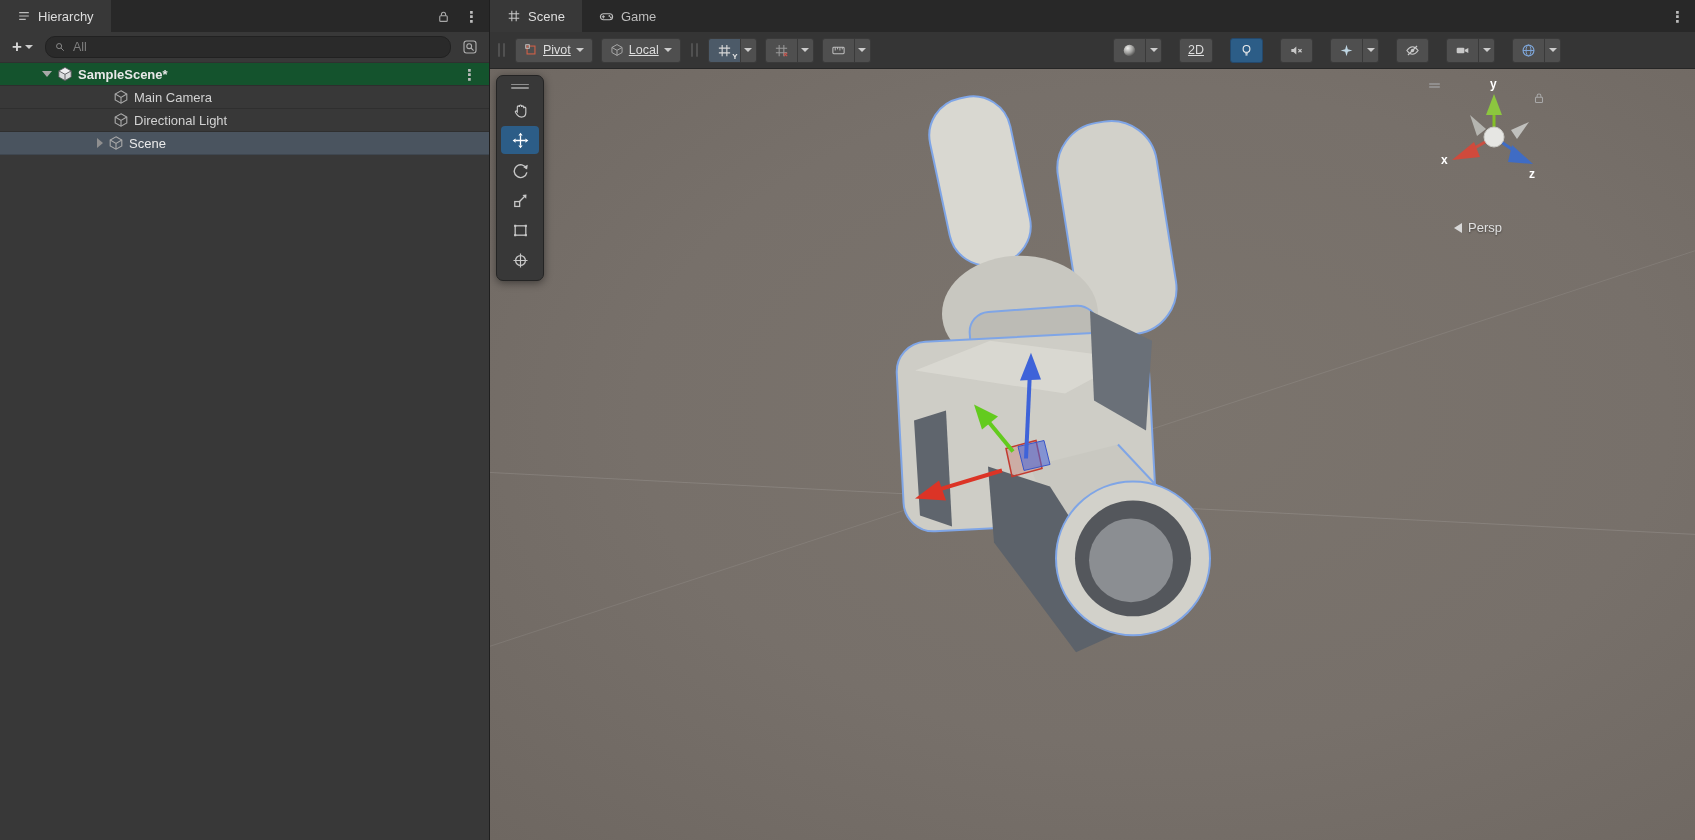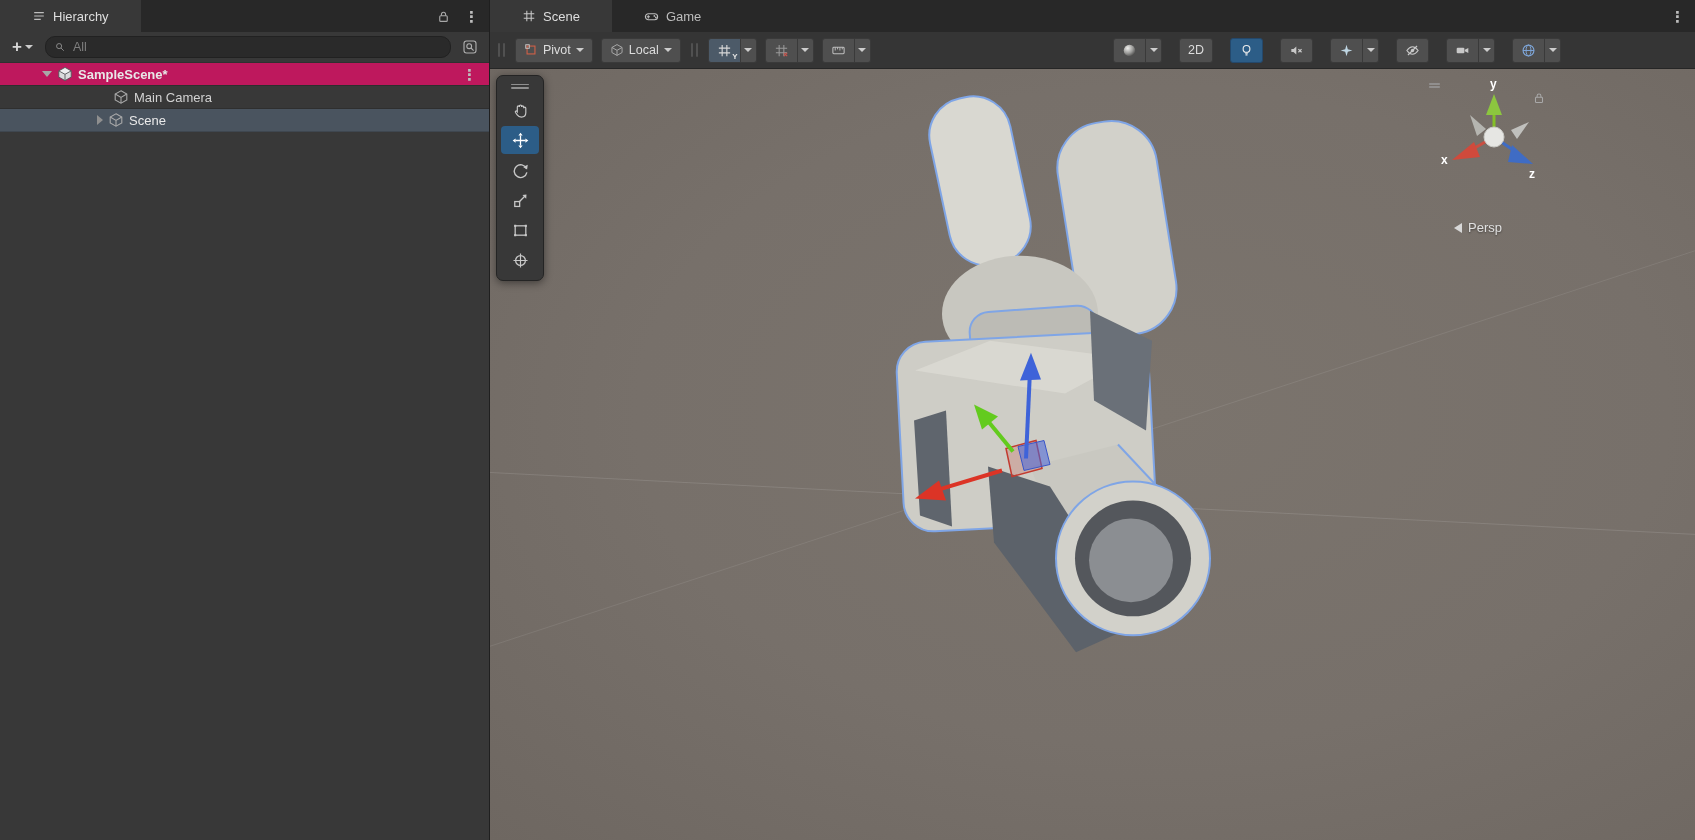"Hierarchy" .tab { padding: 0 32px -> 0 17px }
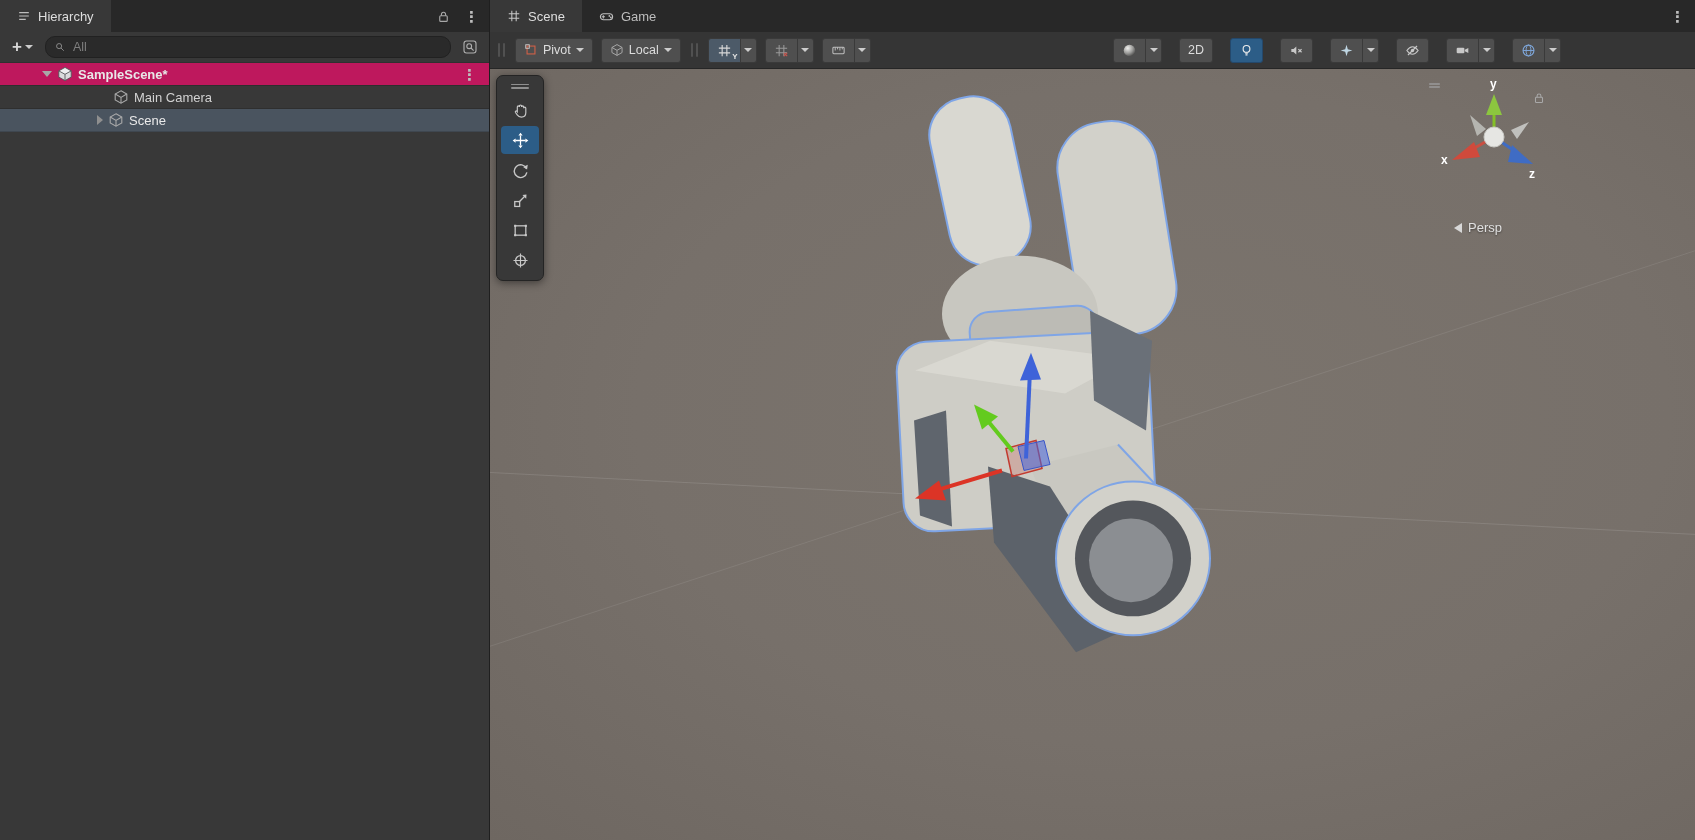"Pivot" .tbtn { text-decoration: none -> underline }
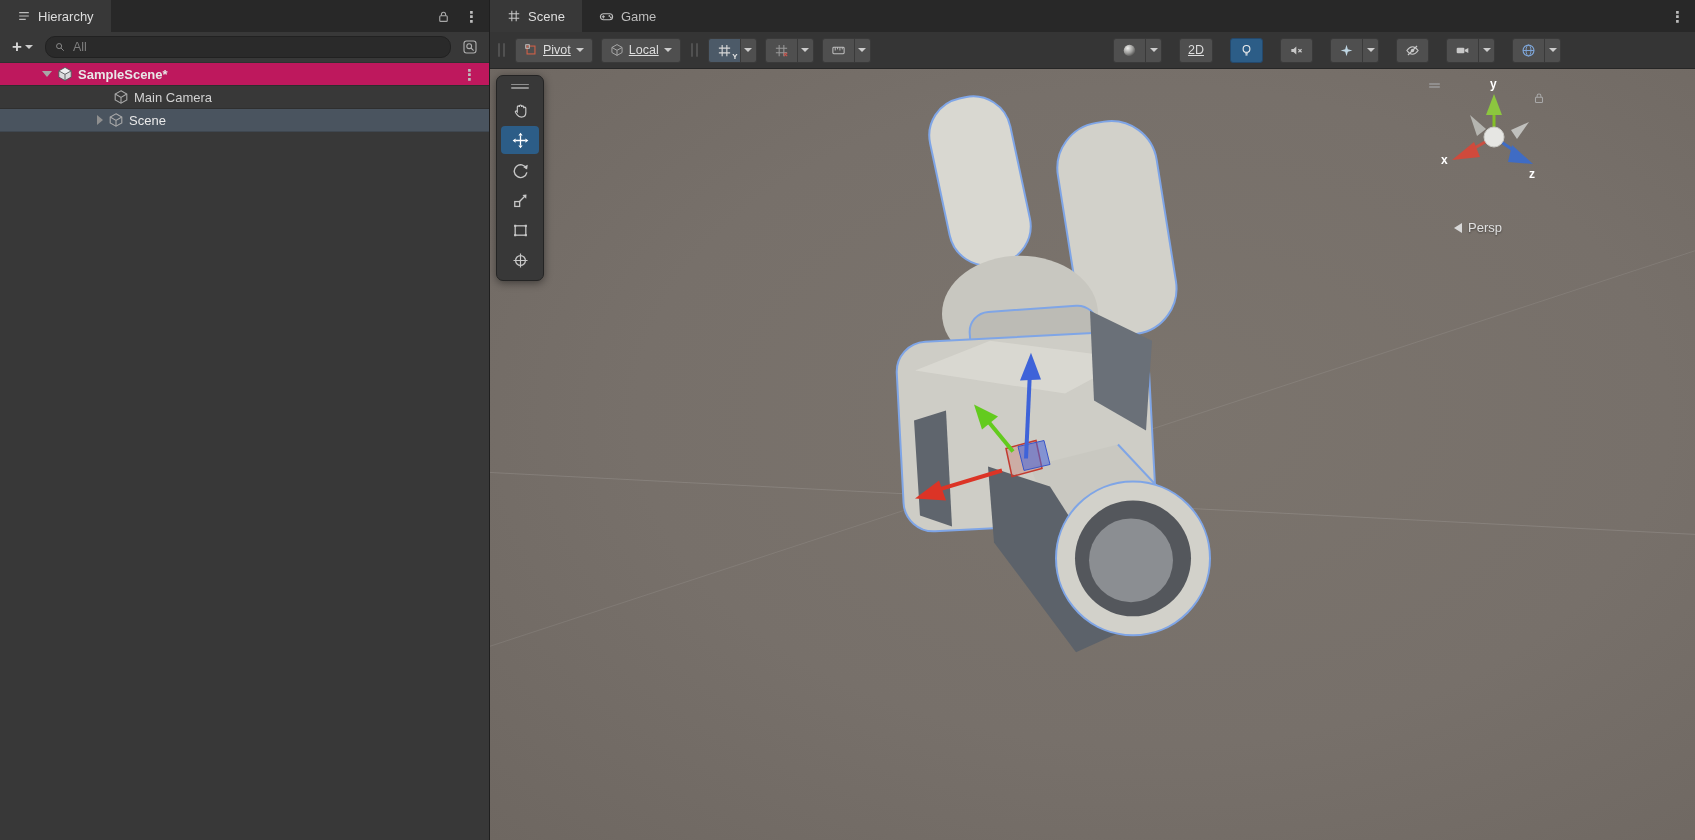"SampleScene*" .trow.root { background: #be185d -> #14532d }
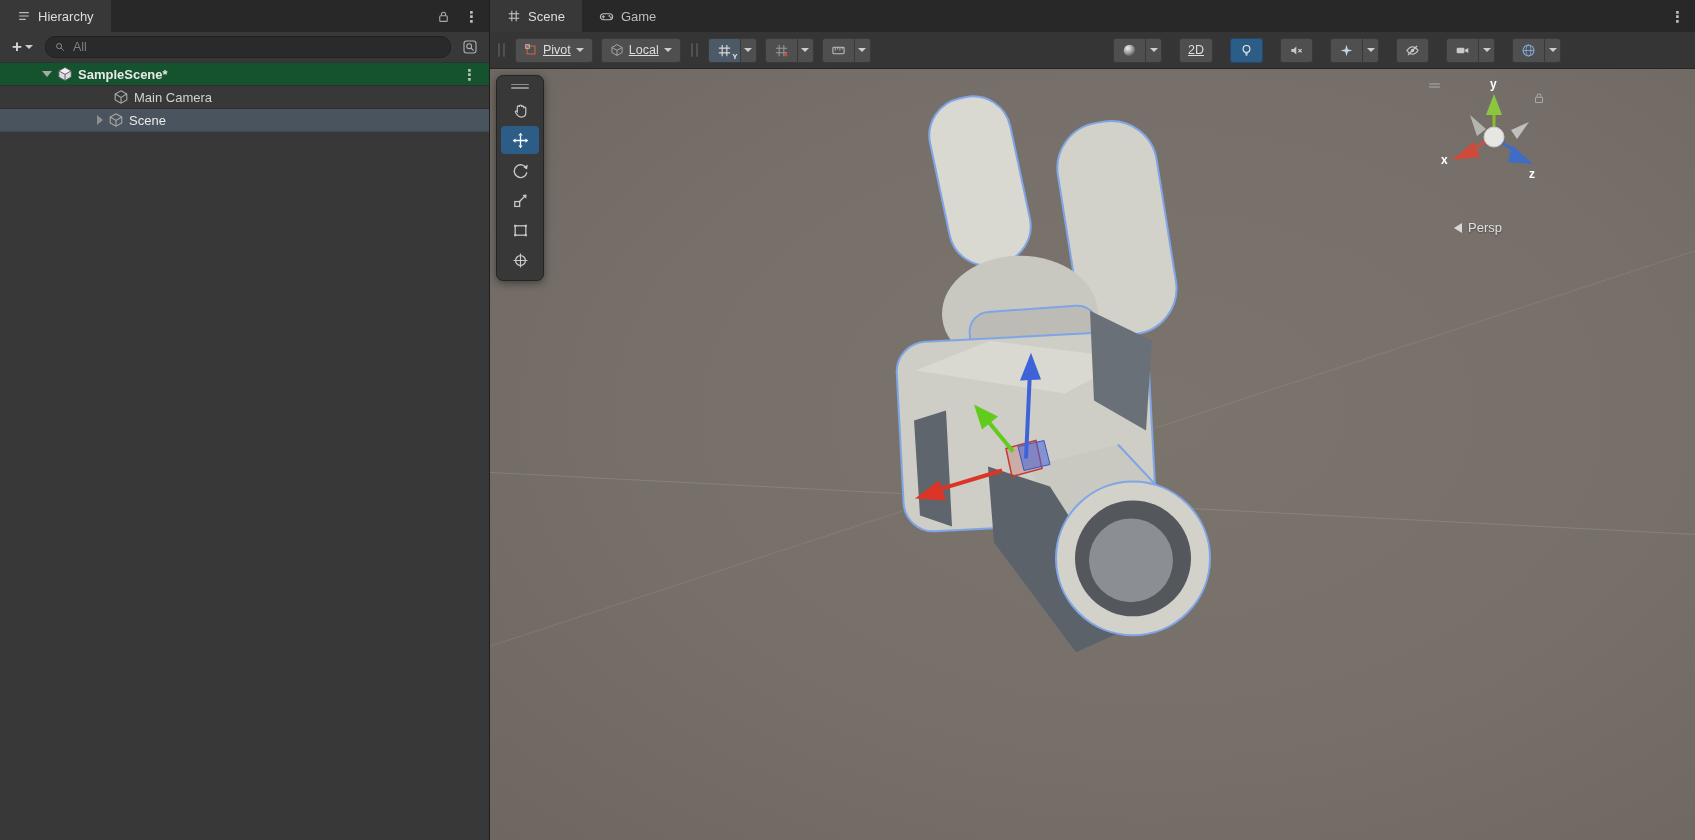"Directional Light" div.trow { html: none -> <div> <span></span> <svg> <use></use> </svg> <span>Directional Light</span> </div> }
